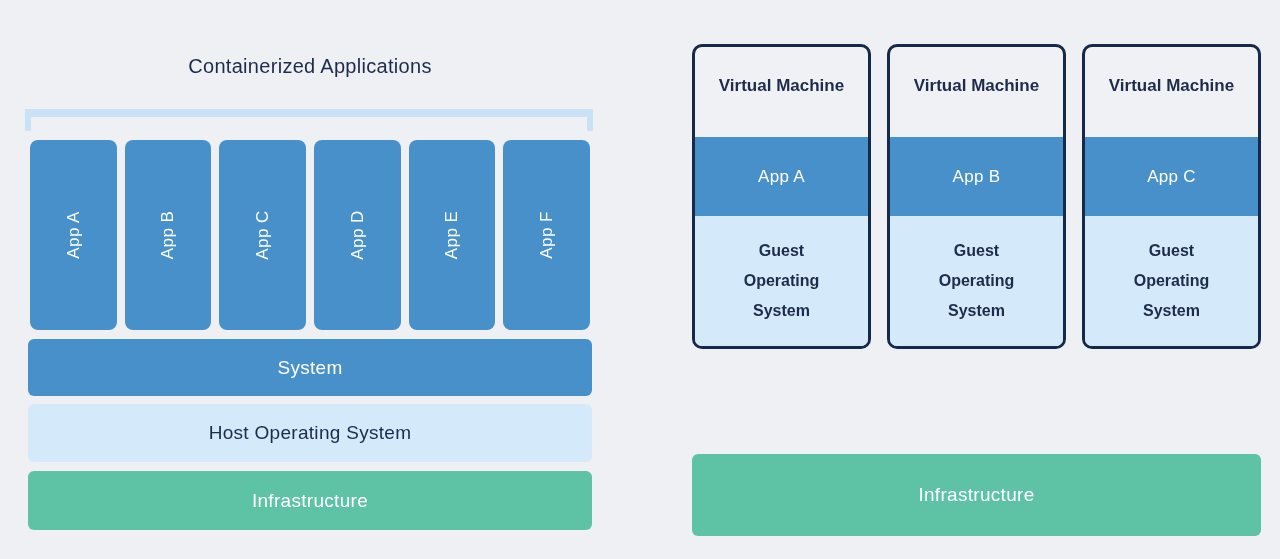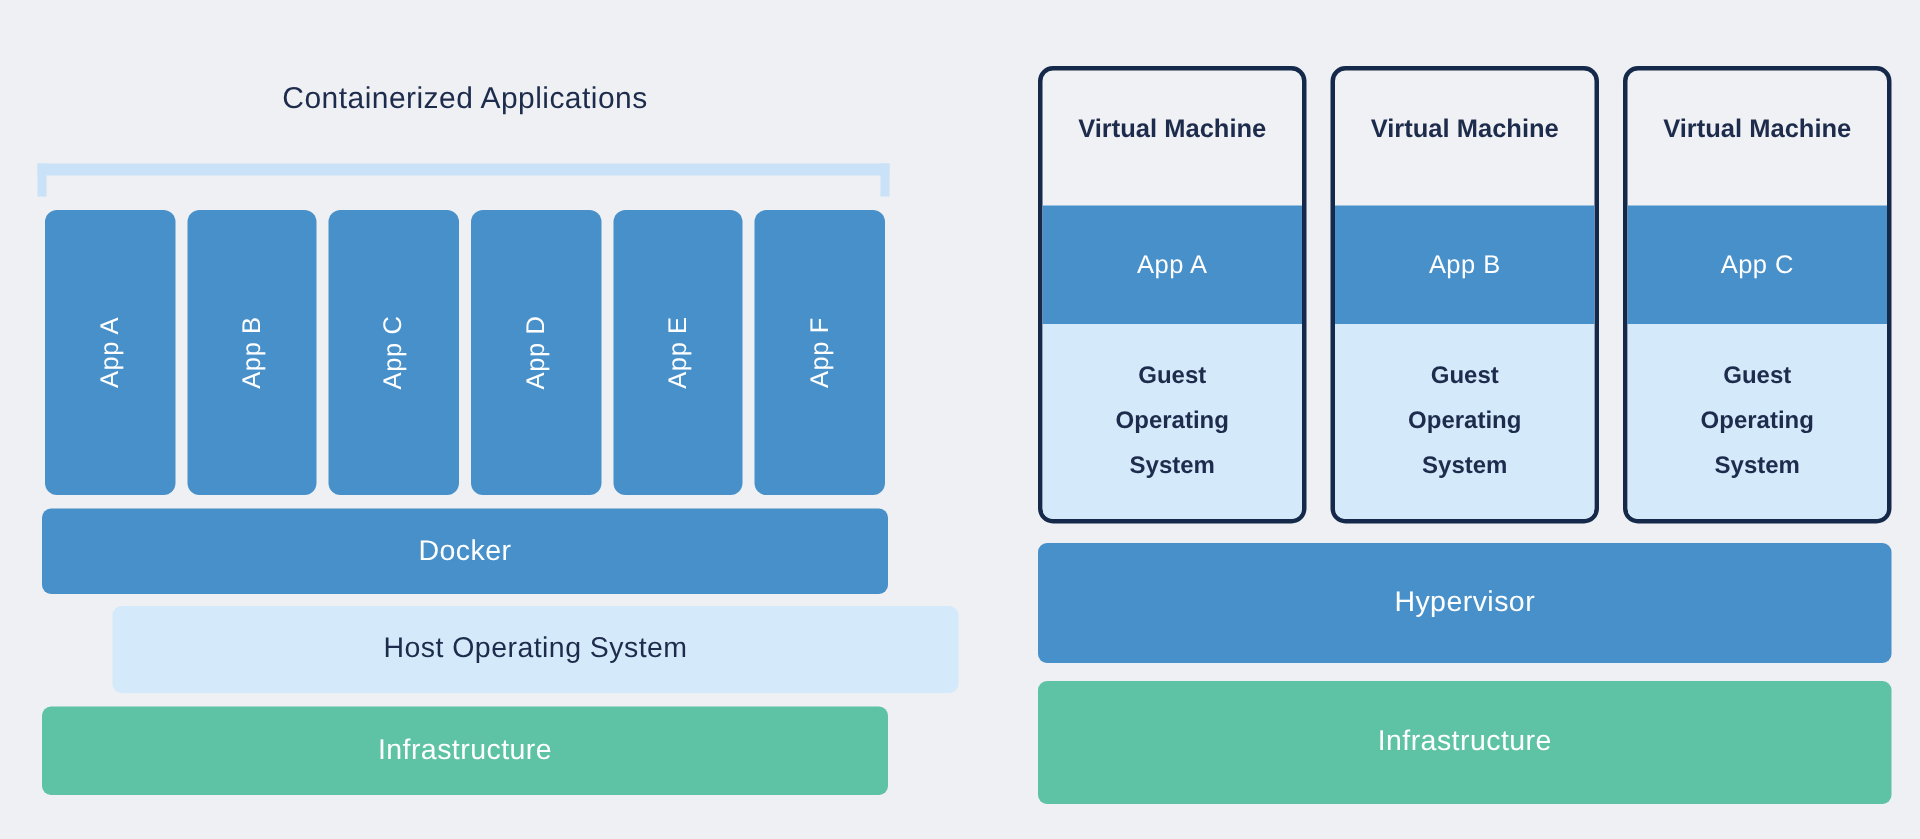"Docker" div.layer { text: Docker -> System }
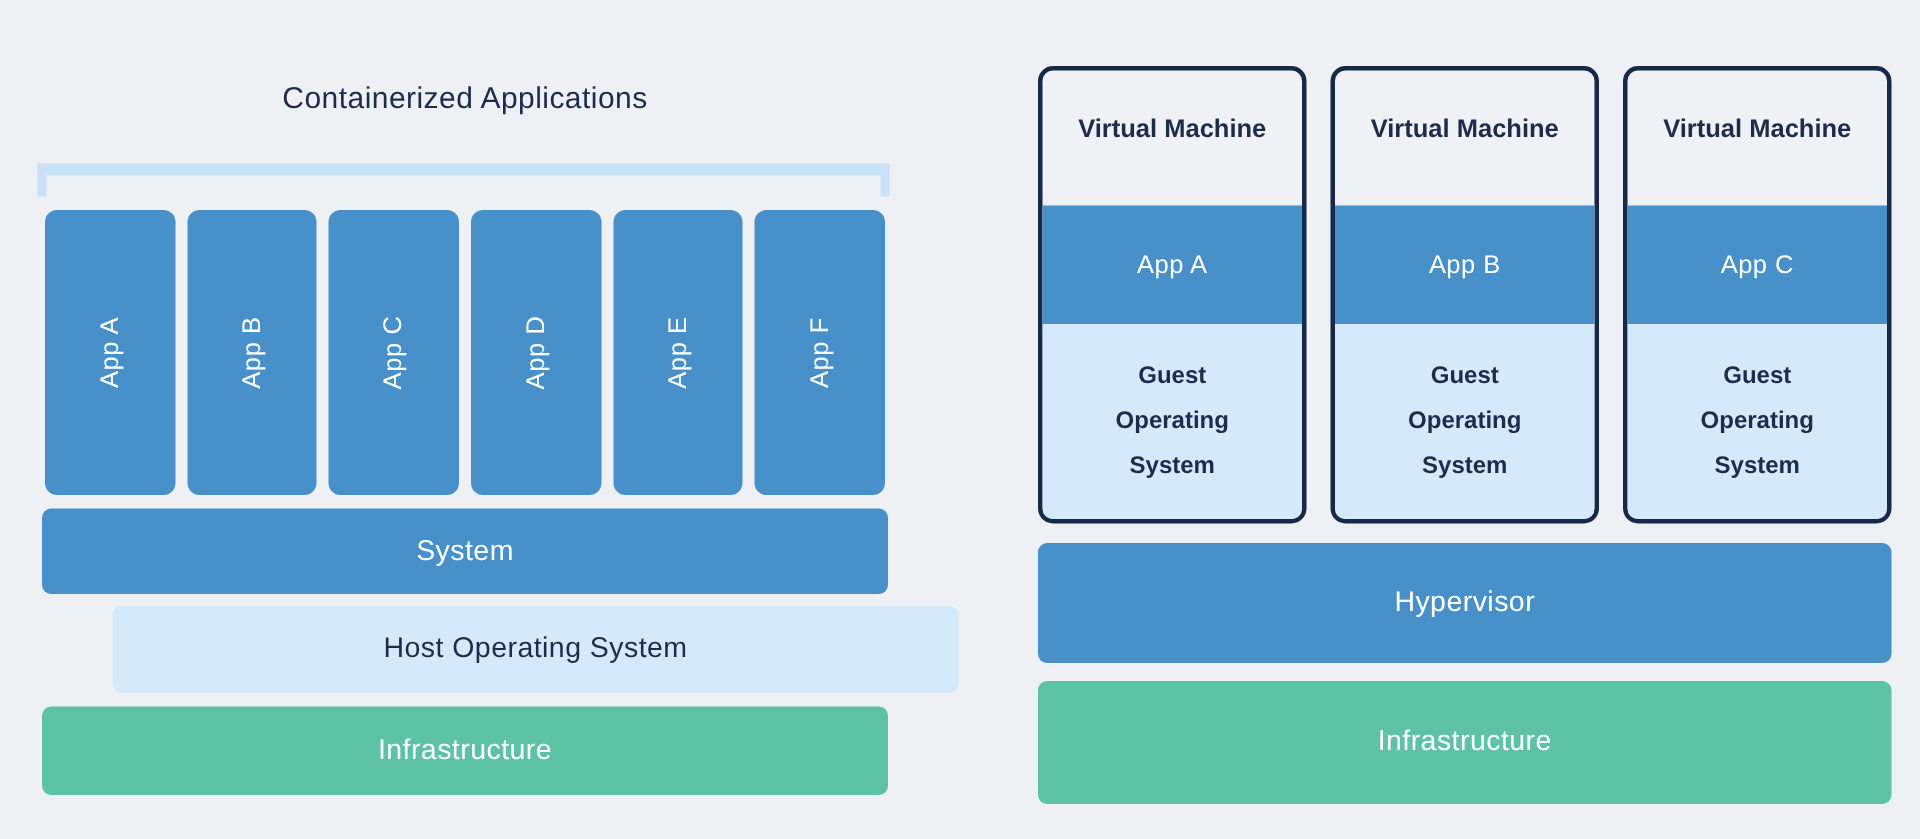"Hypervisor" div.right-layer { html: <div>Hypervisor</div> -> none }
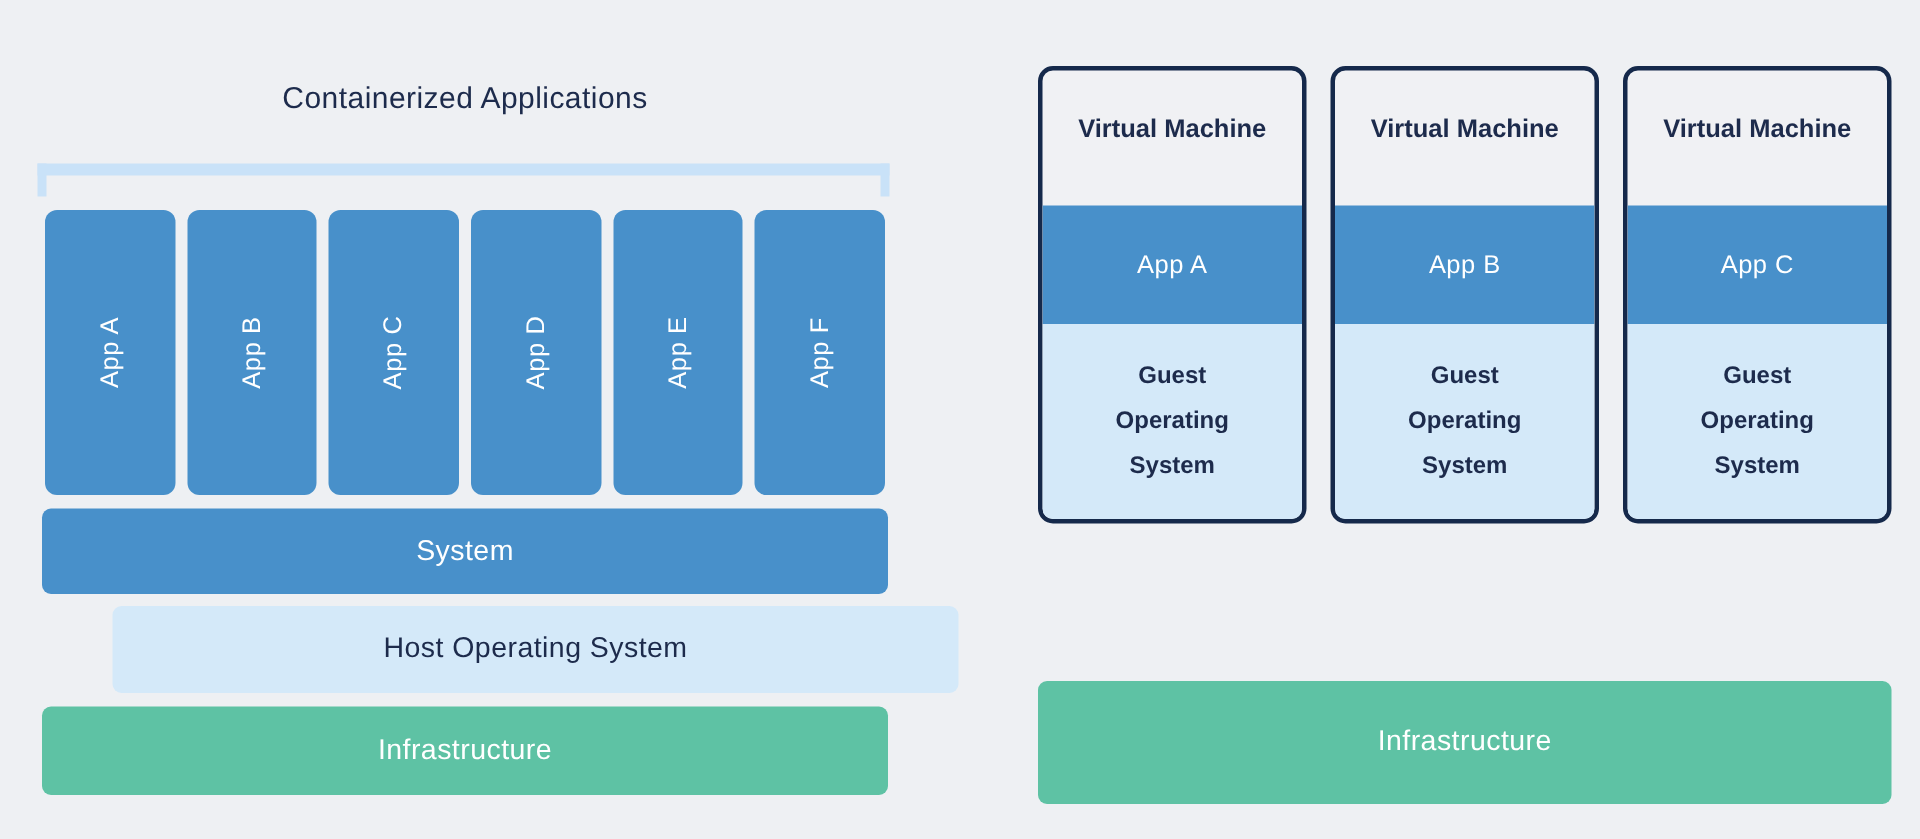"Host Operating System" .layer.light { margin-left: 47px -> none }
